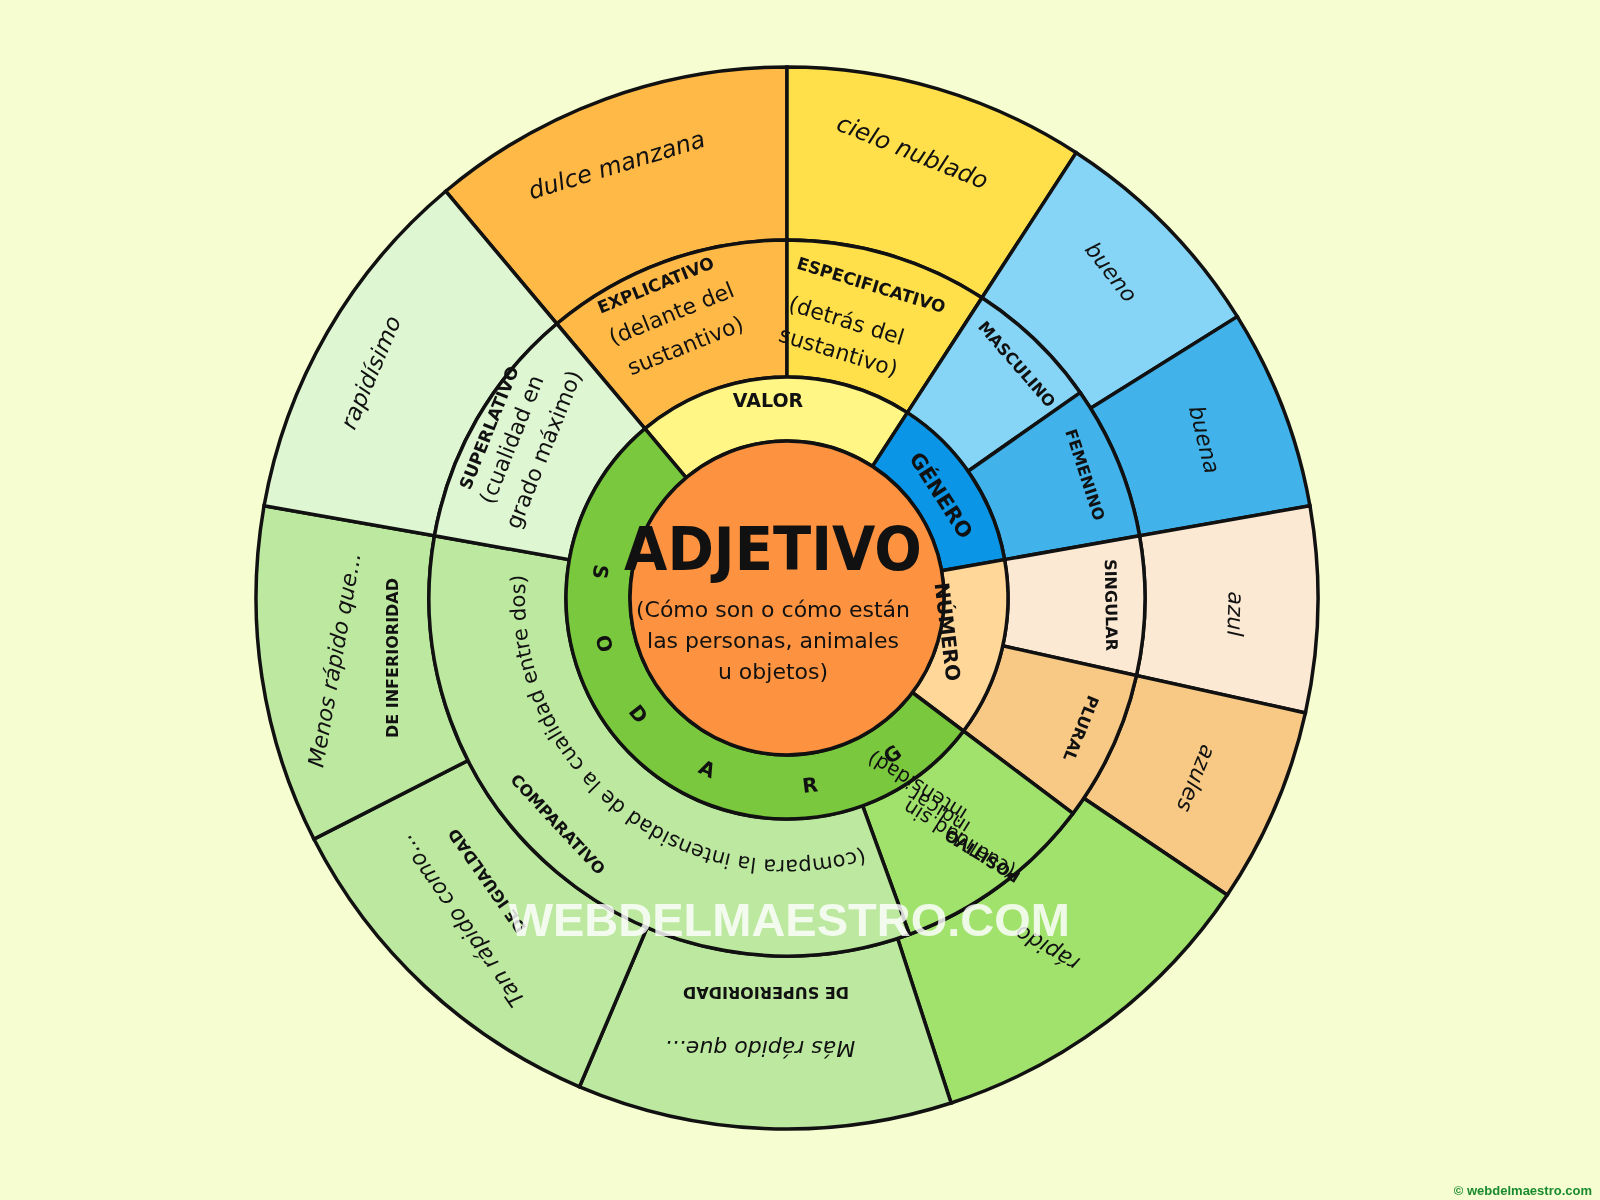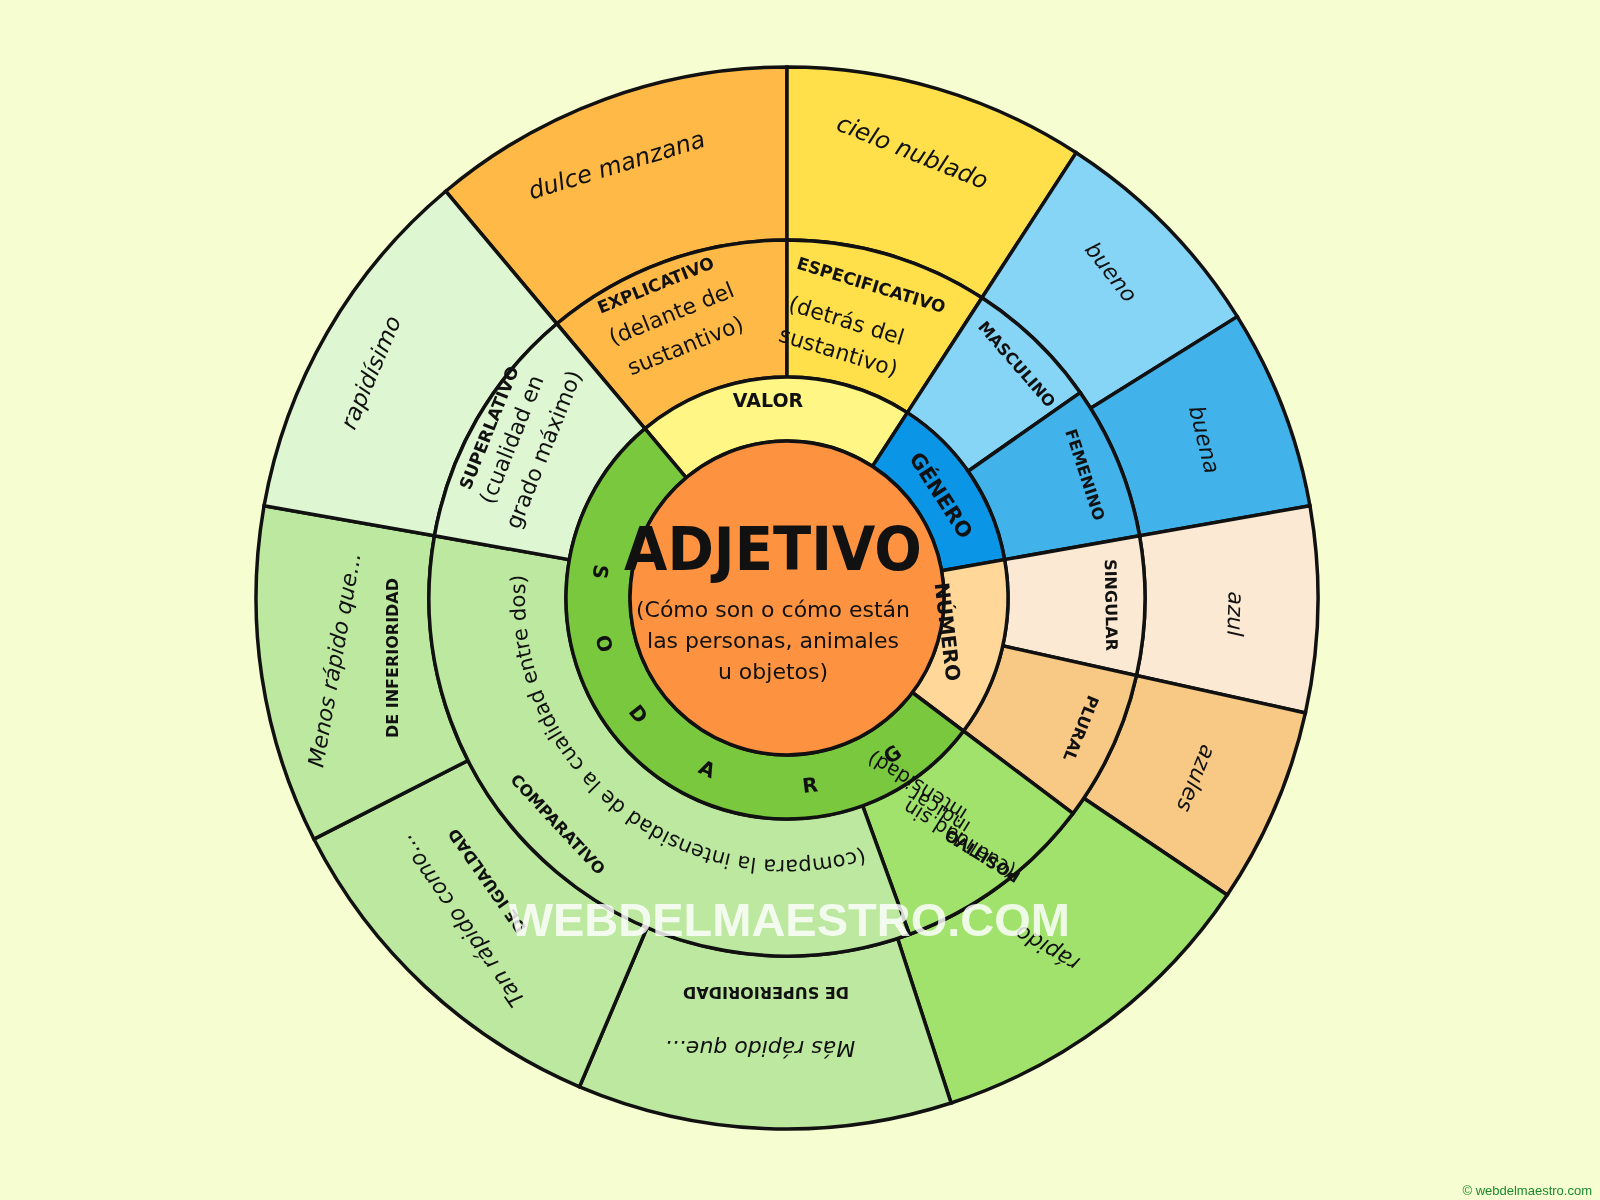"© webdelmaestro.com" .credit { font-weight: normal -> bold }
